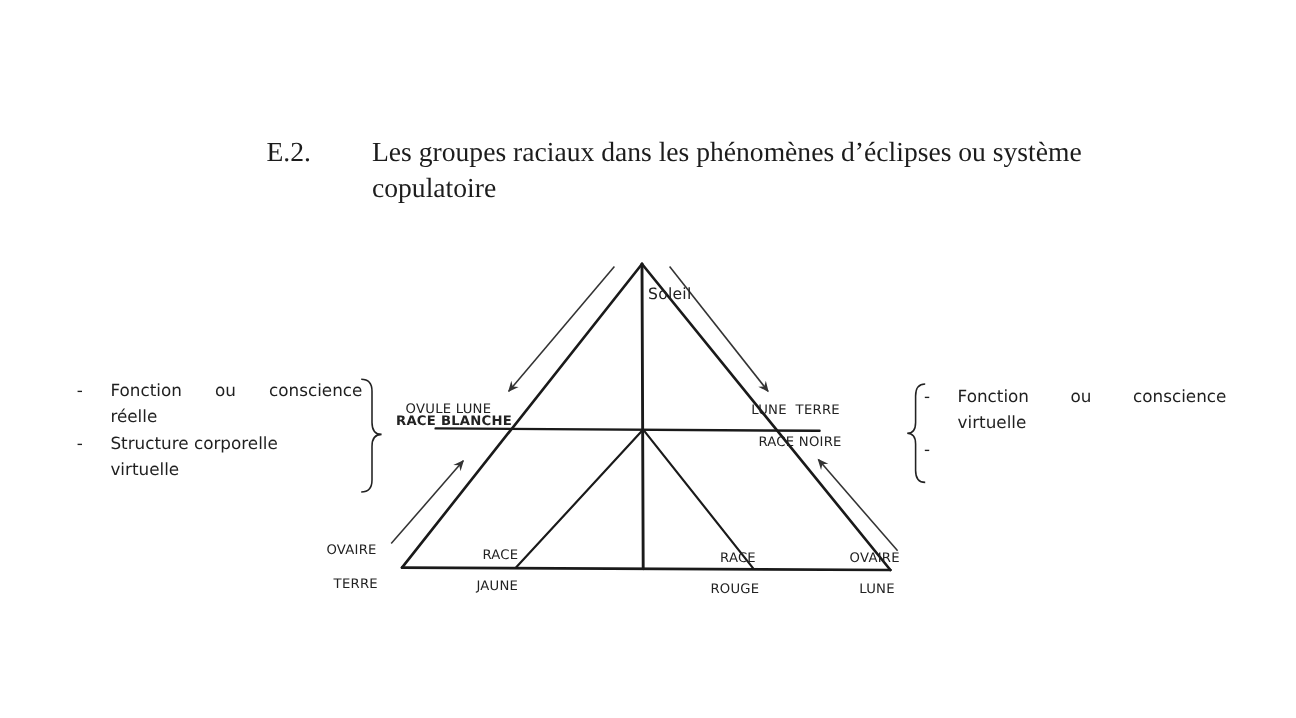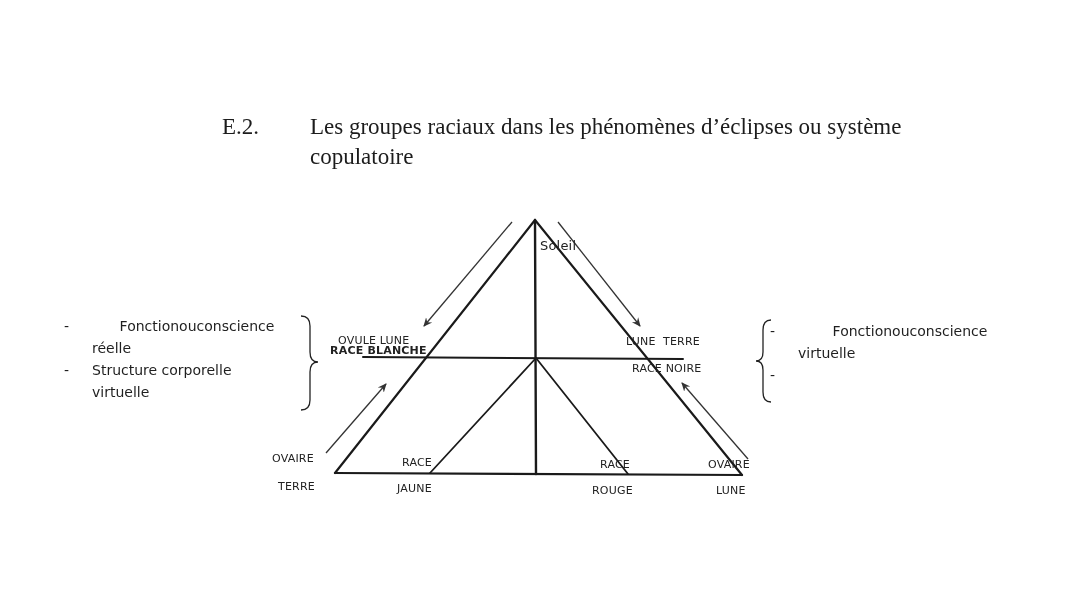"Fonction" .note .justify { justify-content: center -> space-between }
